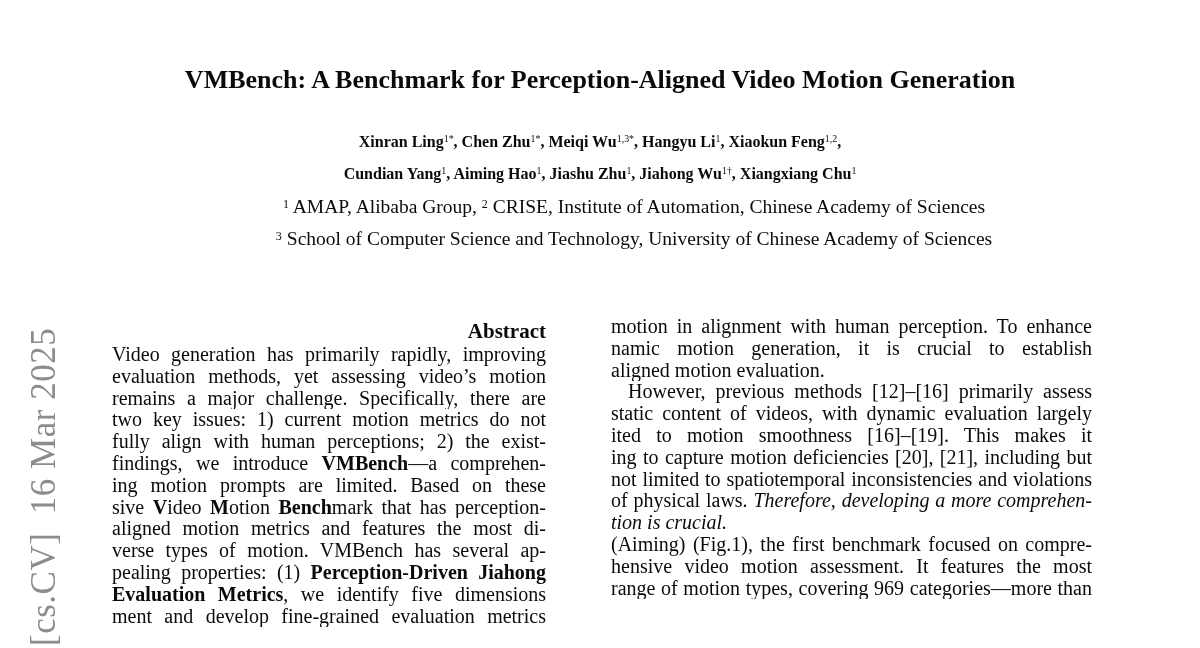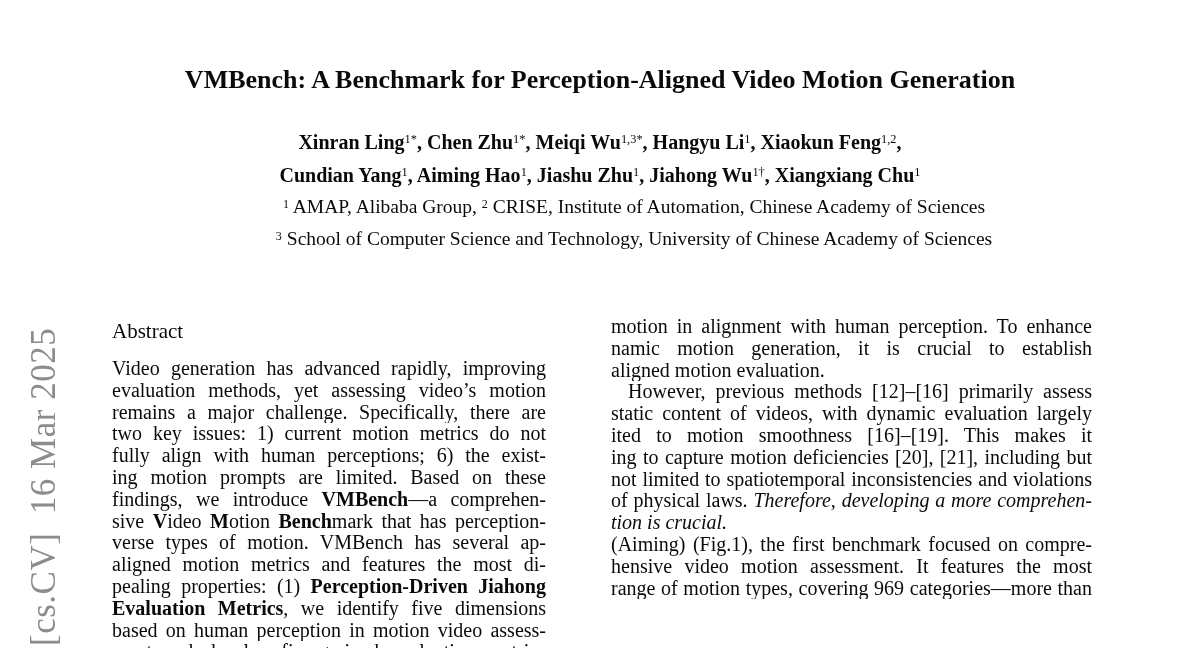"Xinran Ling1*, Chen Zhu1*, Meiqi" .authors { font-size: 20px -> 16px }
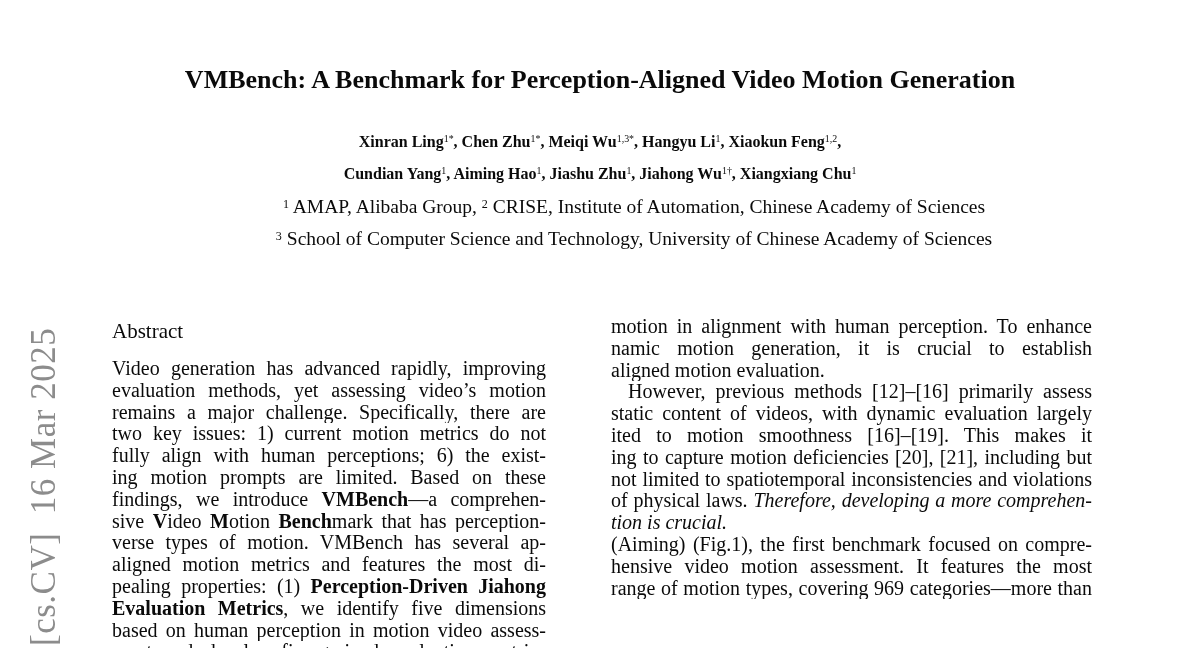"Abstract" .abs-heading { font-weight: 400 -> 700; margin-bottom: 14px -> 0; text-align: left -> right }
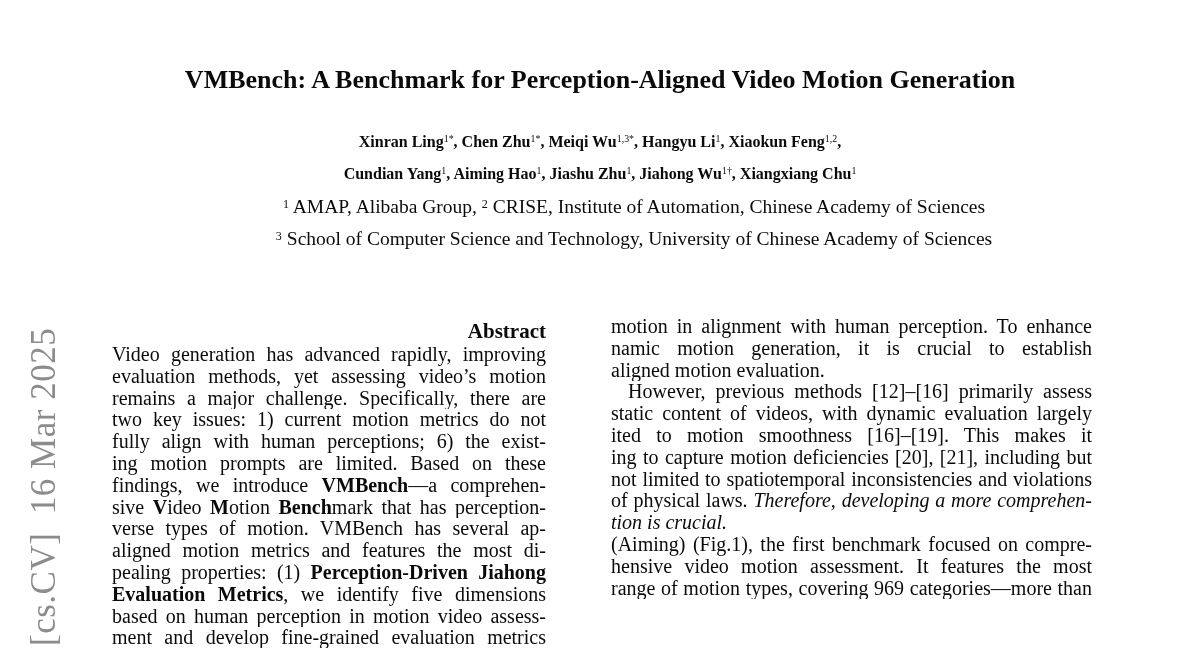"Video generation has advanced rapidly," span { text: advanced -> primarily }
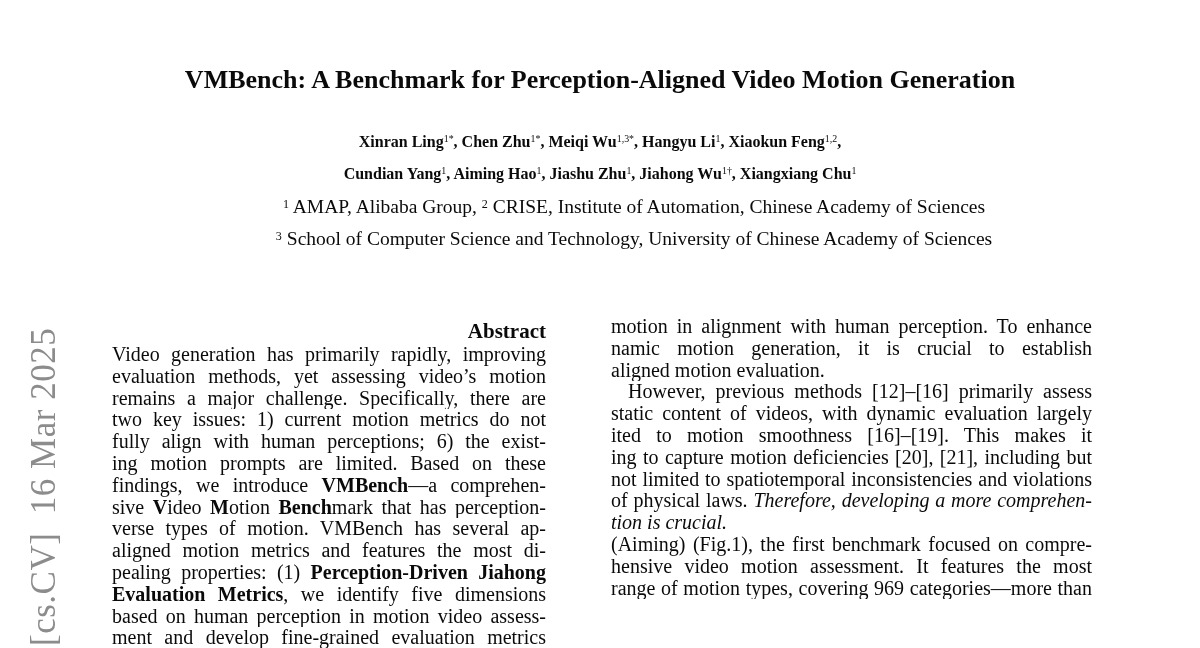"fully align with human perceptions;" span { text: 6 -> 2 }
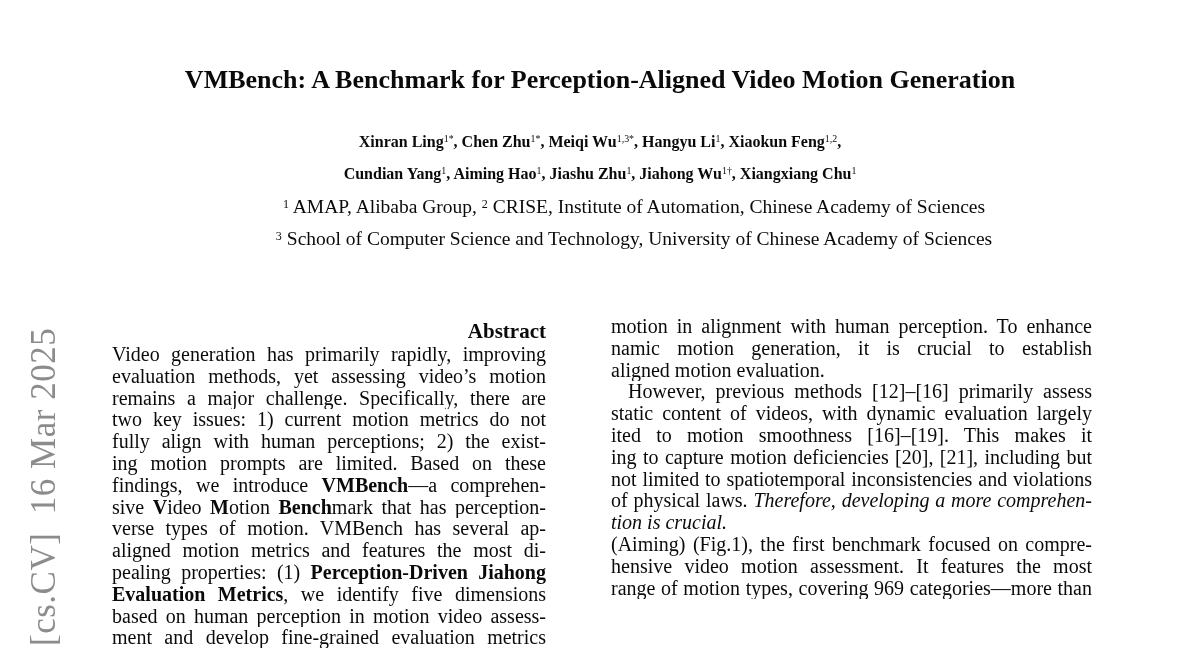"ing motion prompts are limited." div.ln { order: before "findings, we introduce VMBench—a" -> after "findings, we introduce VMBench—a" }
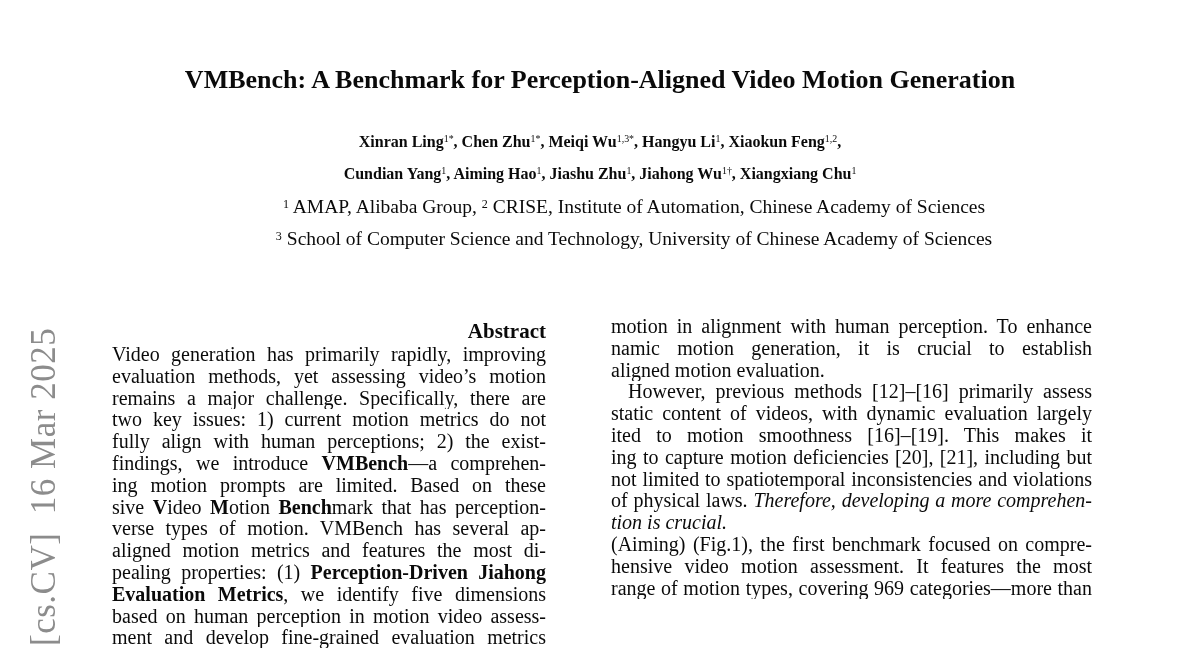"verse types of motion. VMBench" div.ln { order: before "aligned motion metrics and features" -> after "aligned motion metrics and features" }
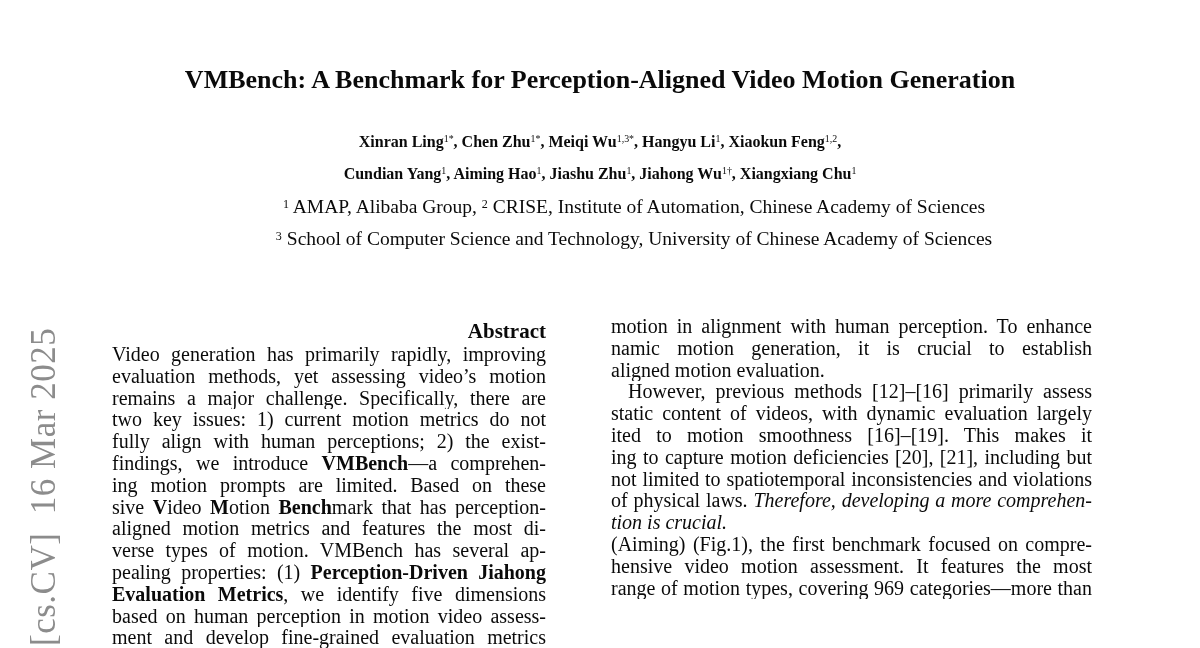"based on human perception in" div.ln { html: <div><span>based on human perception in motion video assess-</span></div> -> none }
